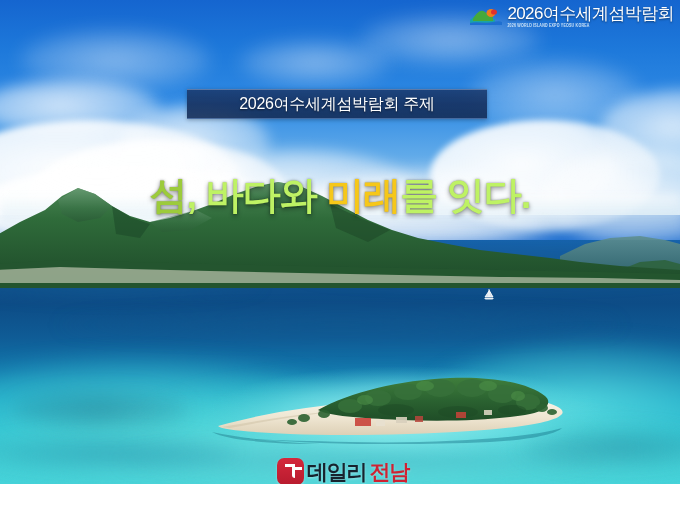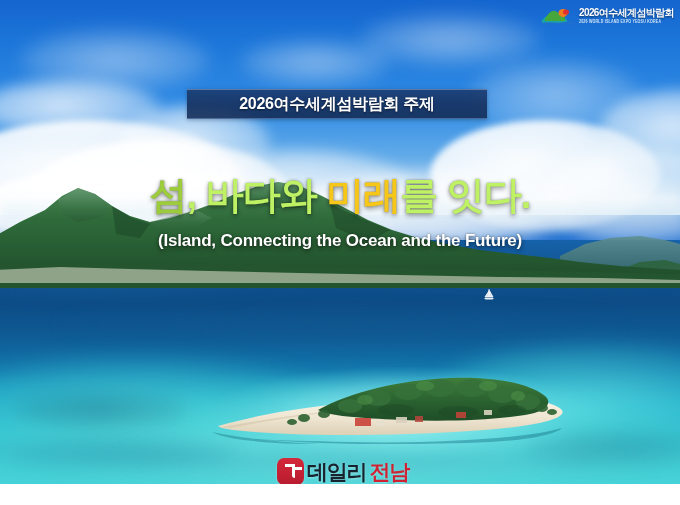"2026여수세계섬박람회" .expo-title { font-size: 10px -> 17px; font-weight: bold -> normal }
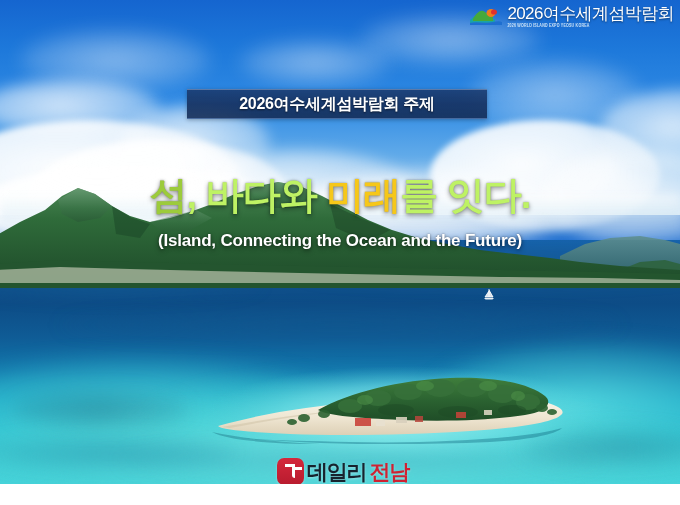"2026여수세계섬박람회 주제" .banner-text { font-weight: bold -> normal }
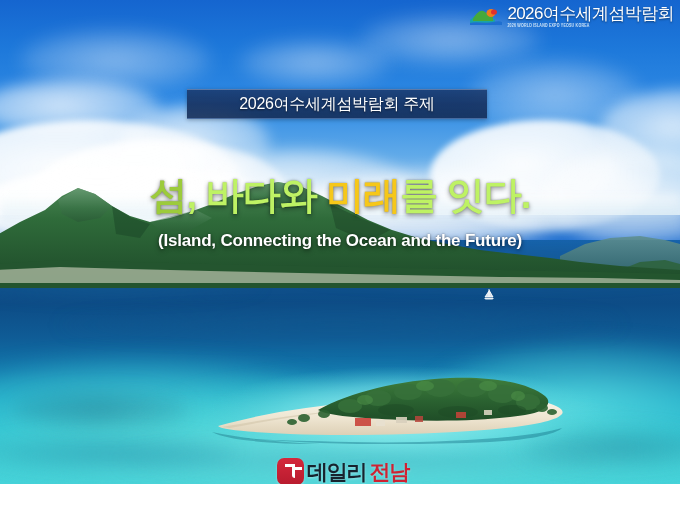"(Island, Connecting the Ocean and" div.subhead { html: <div>(Island, Connecting the Ocean and the Future)</div> -> none }
